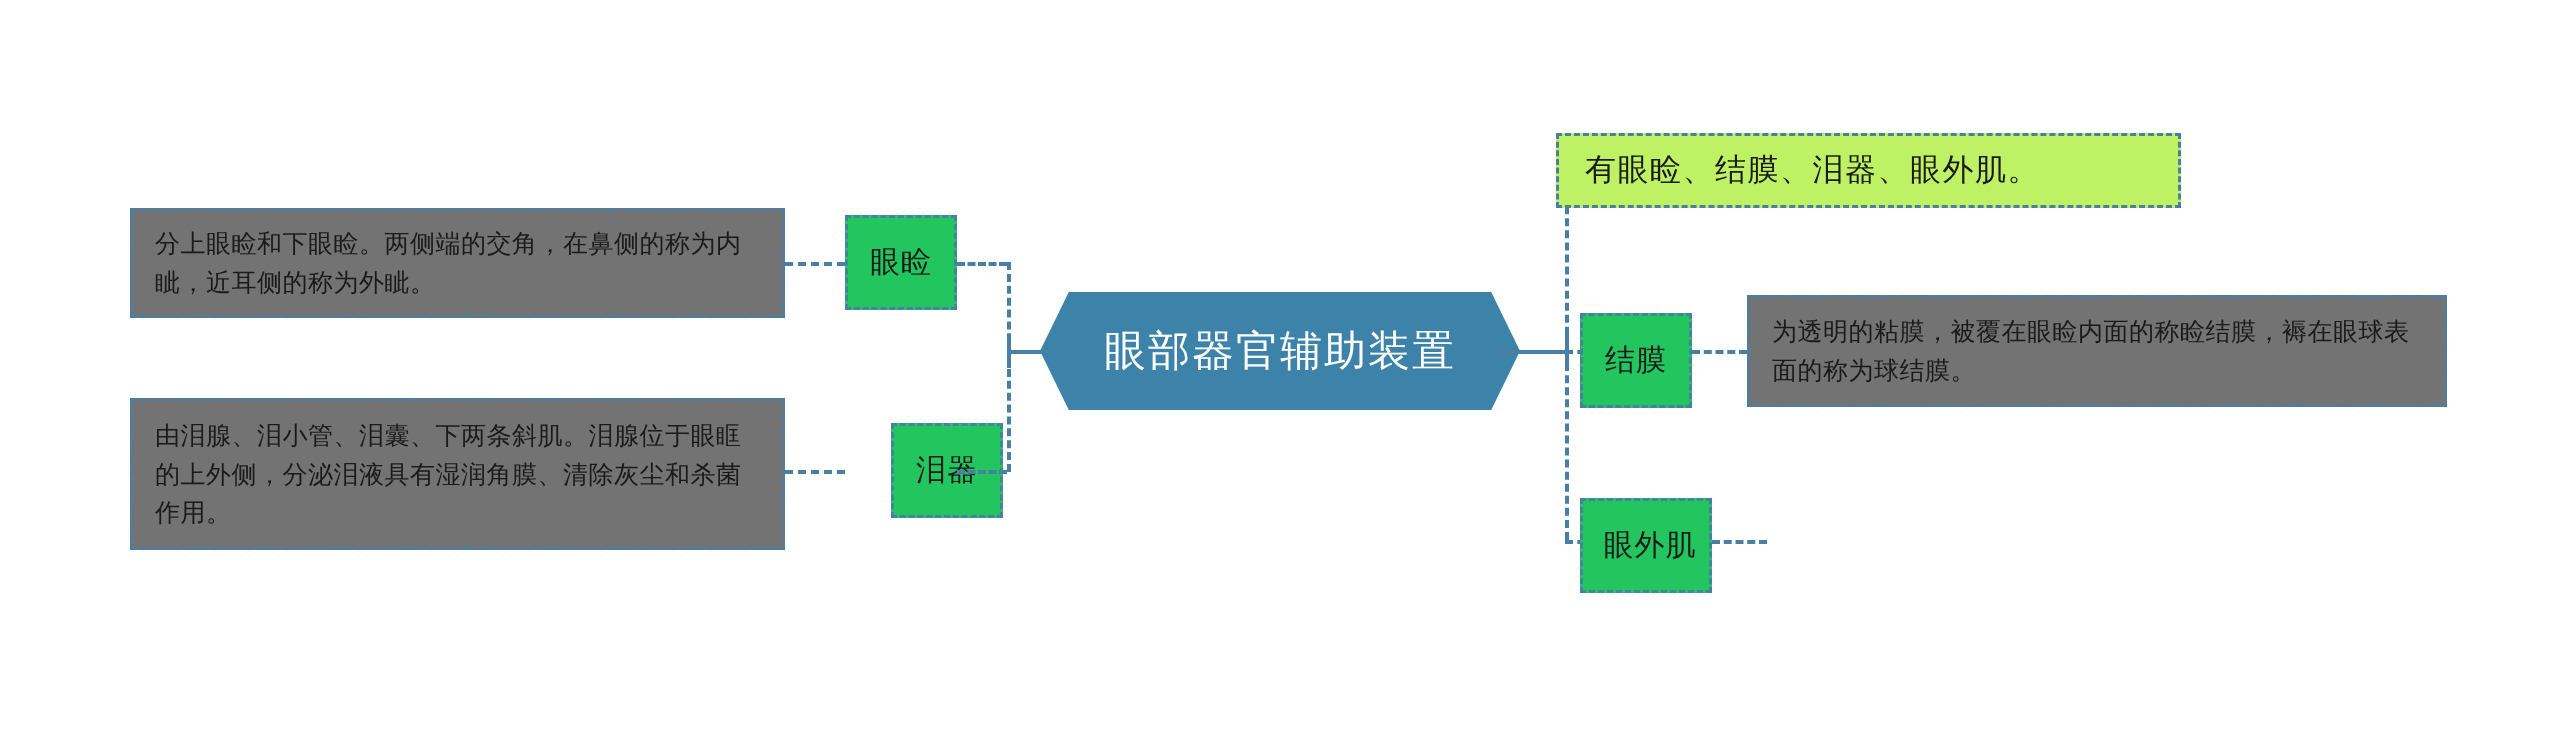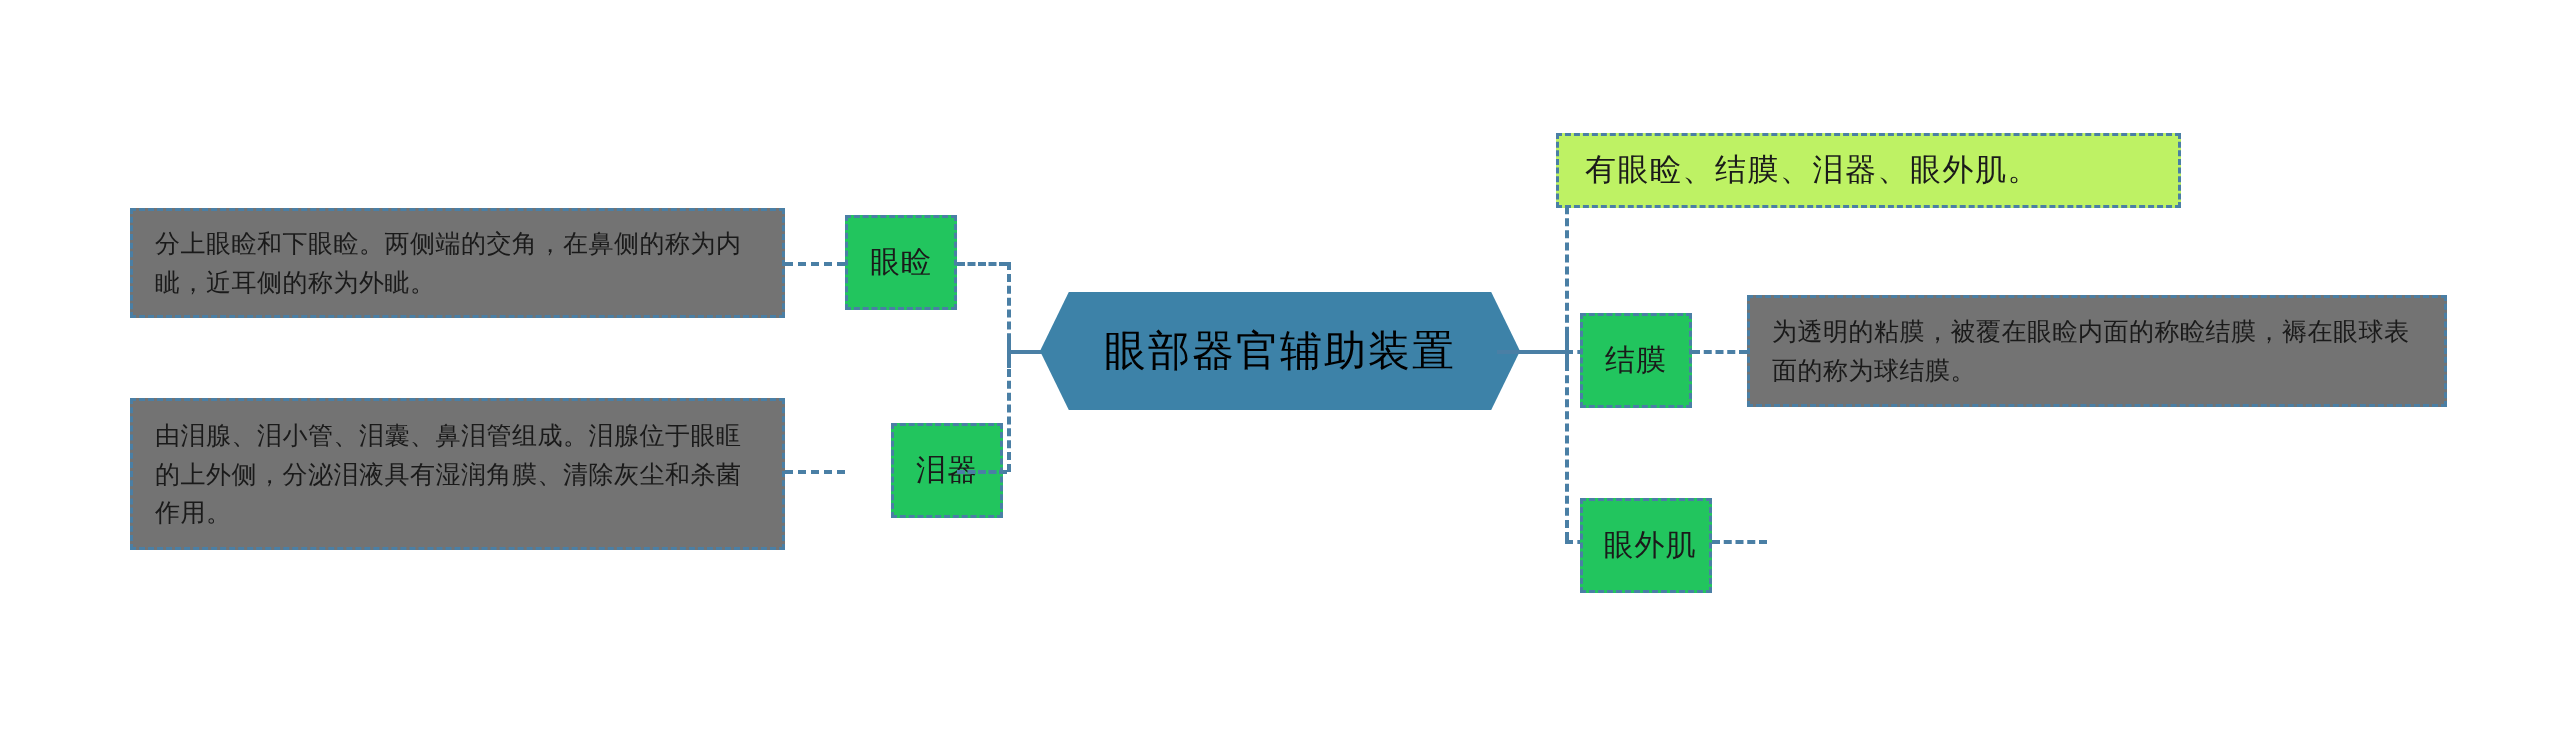"眼部器官辅助装置" .hex { color: #000000 -> #ffffff }
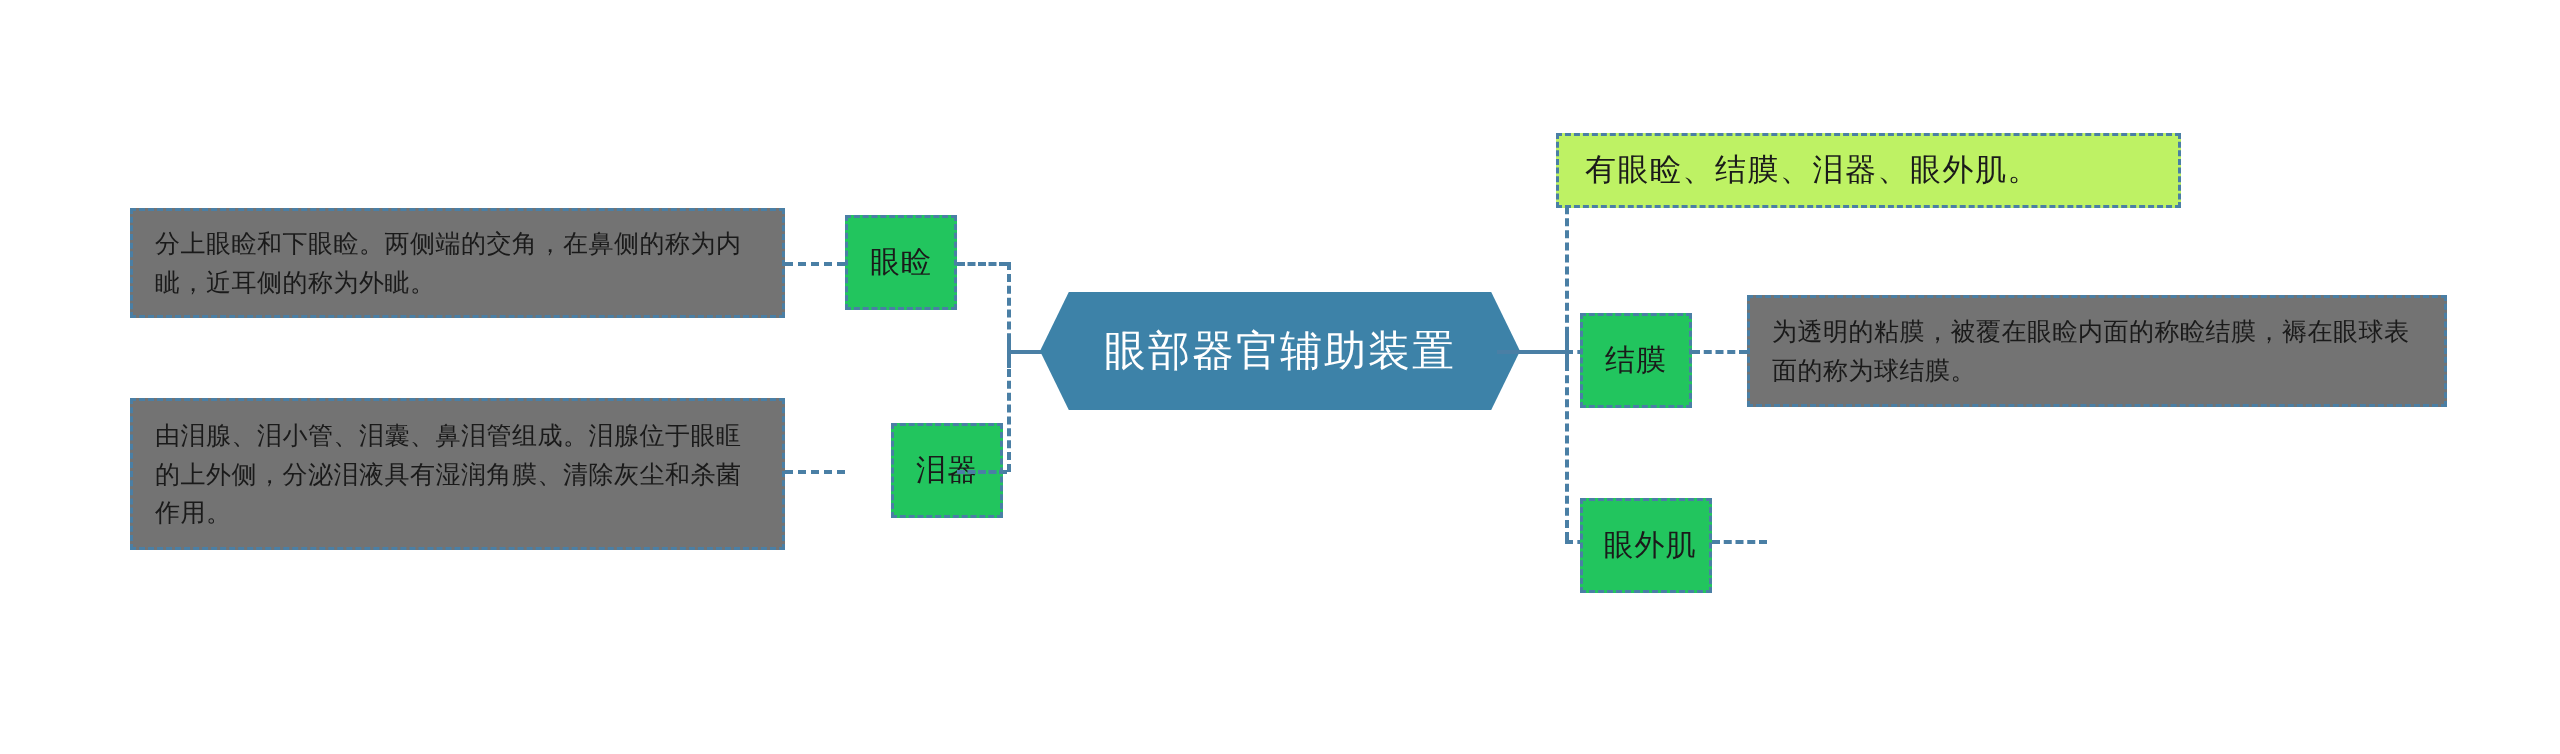"由泪腺、泪小管、泪囊、鼻泪管组成。泪腺位于眼眶的上外侧，分泌泪液具有湿润角膜、清" span { text: 鼻泪管组成 -> 下两条斜肌 }
